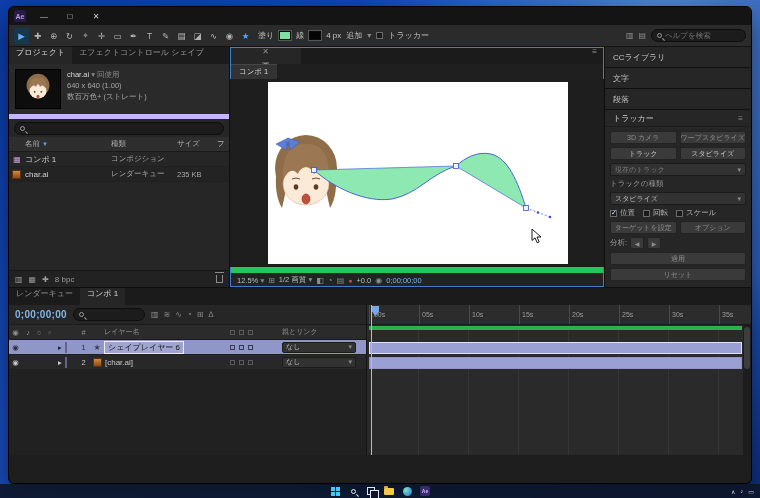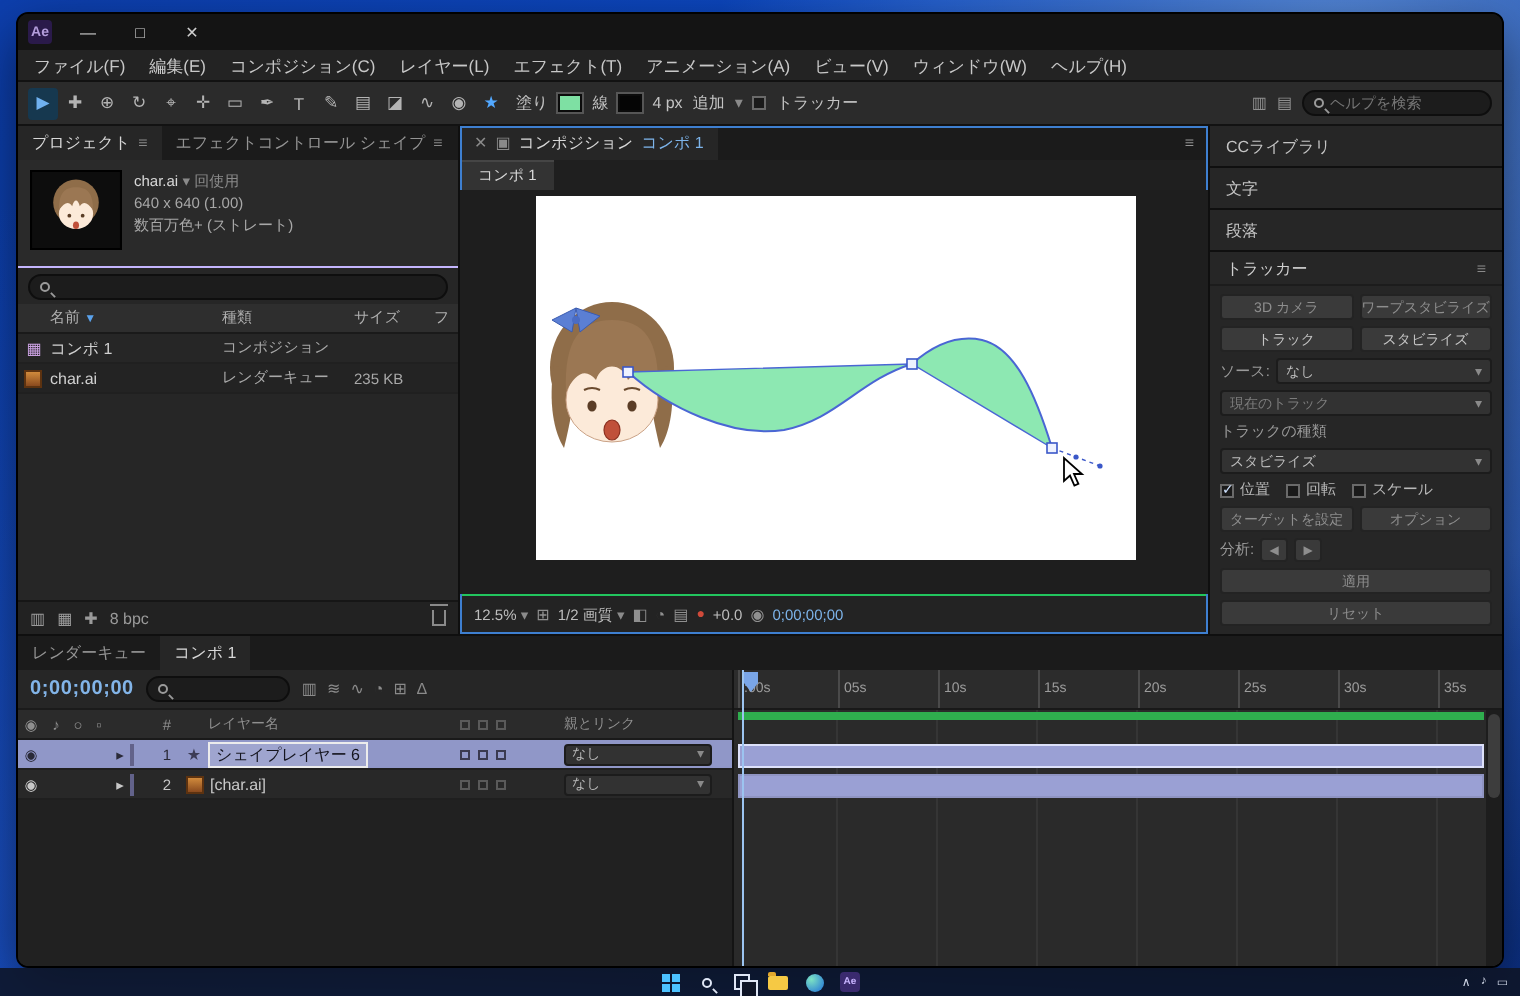"ファイル(F)" div.menubar { html: <div> <span>ファイル(F)</span> <span>編集(E)</span> <span>コンポジション(C)</span> <span>レイヤー(L)</span> <span>エフェクト(T)</span> <span>アニメーション(A)</span> <span>ビュー(V)</span> <span>ウィンドウ(W)</span> <span>ヘルプ(H)</span> </div> -> none }
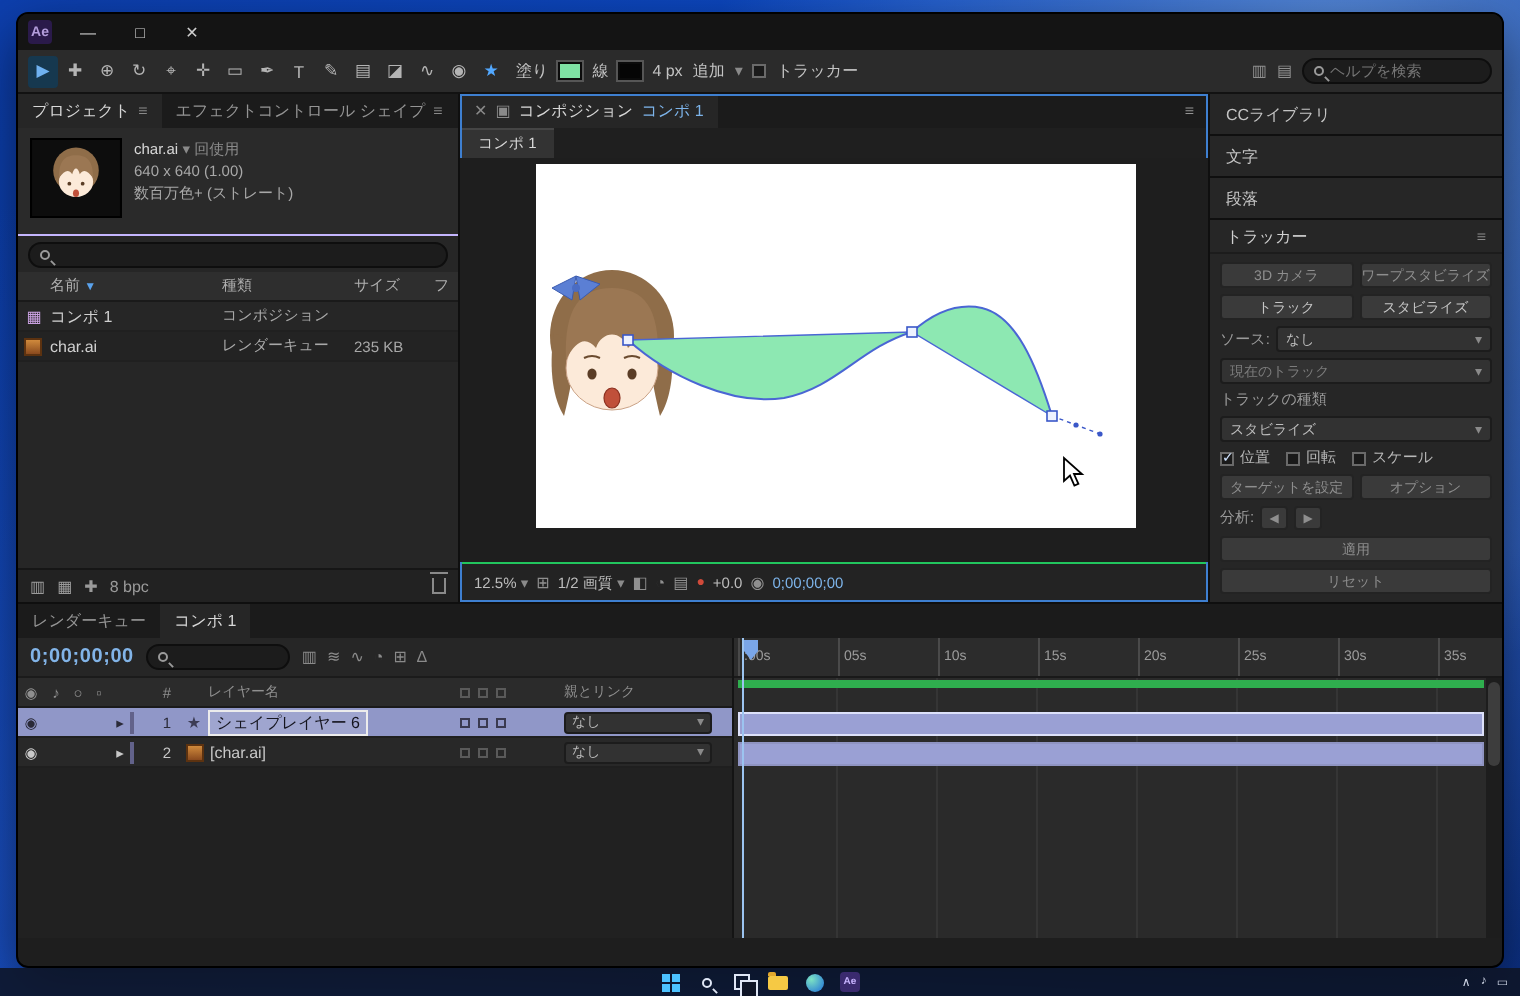"プロジェクト" .tab { flex-direction: none -> column }
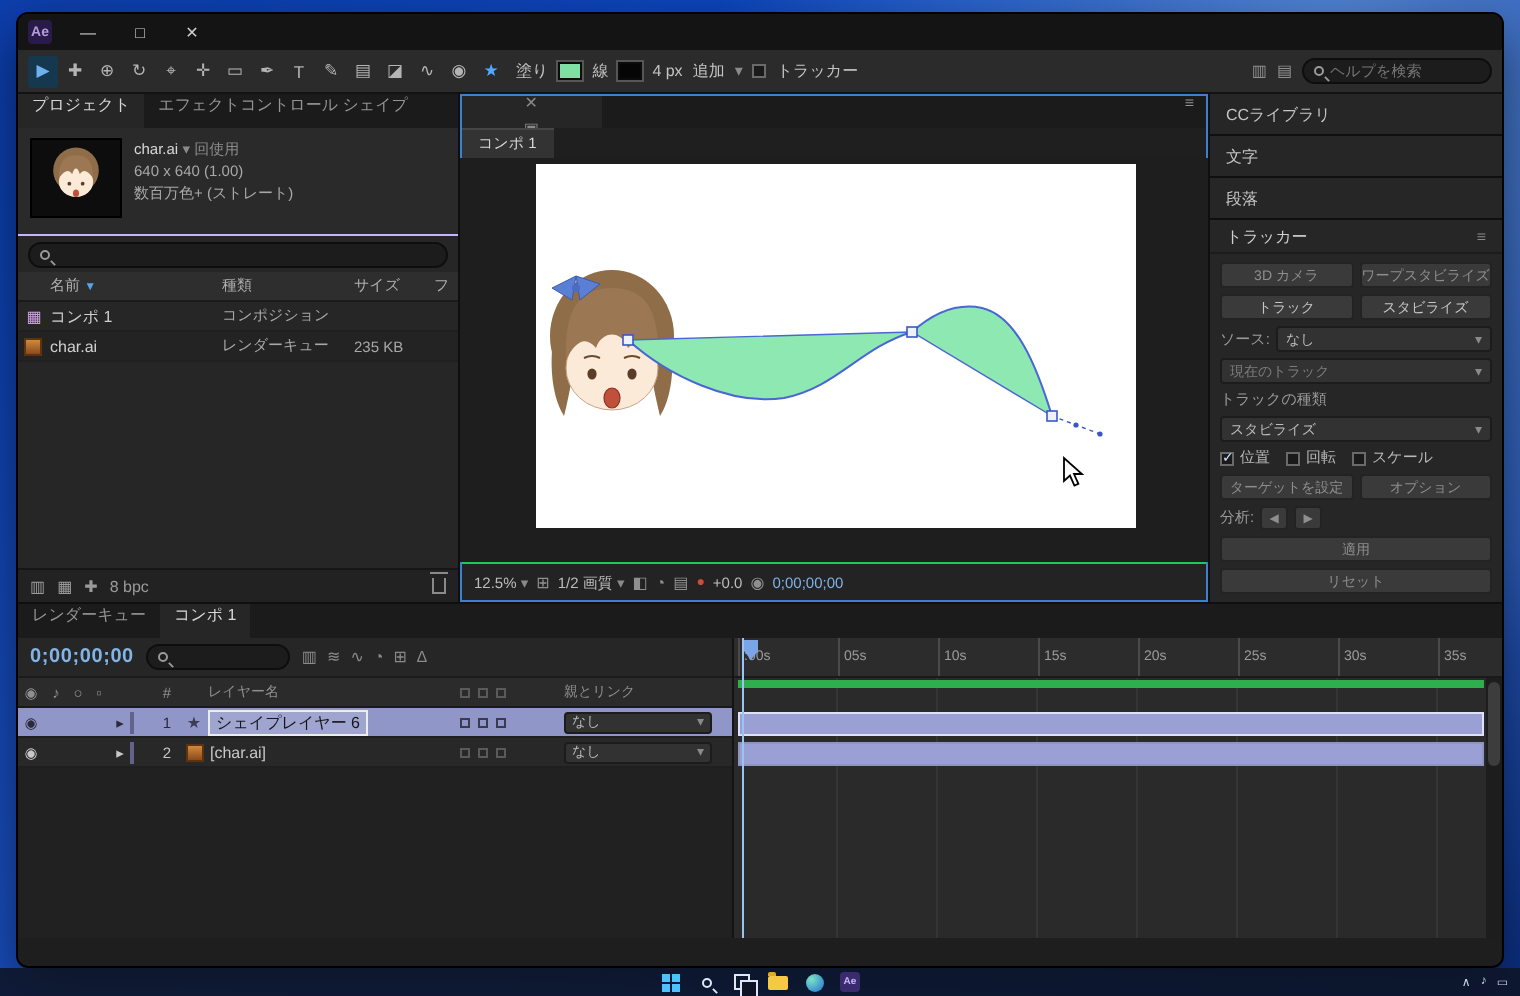"char.ai ▾ 回使用" .preview { border-bottom: 1px solid #c4b5fd -> 5px solid #c4b5fd }
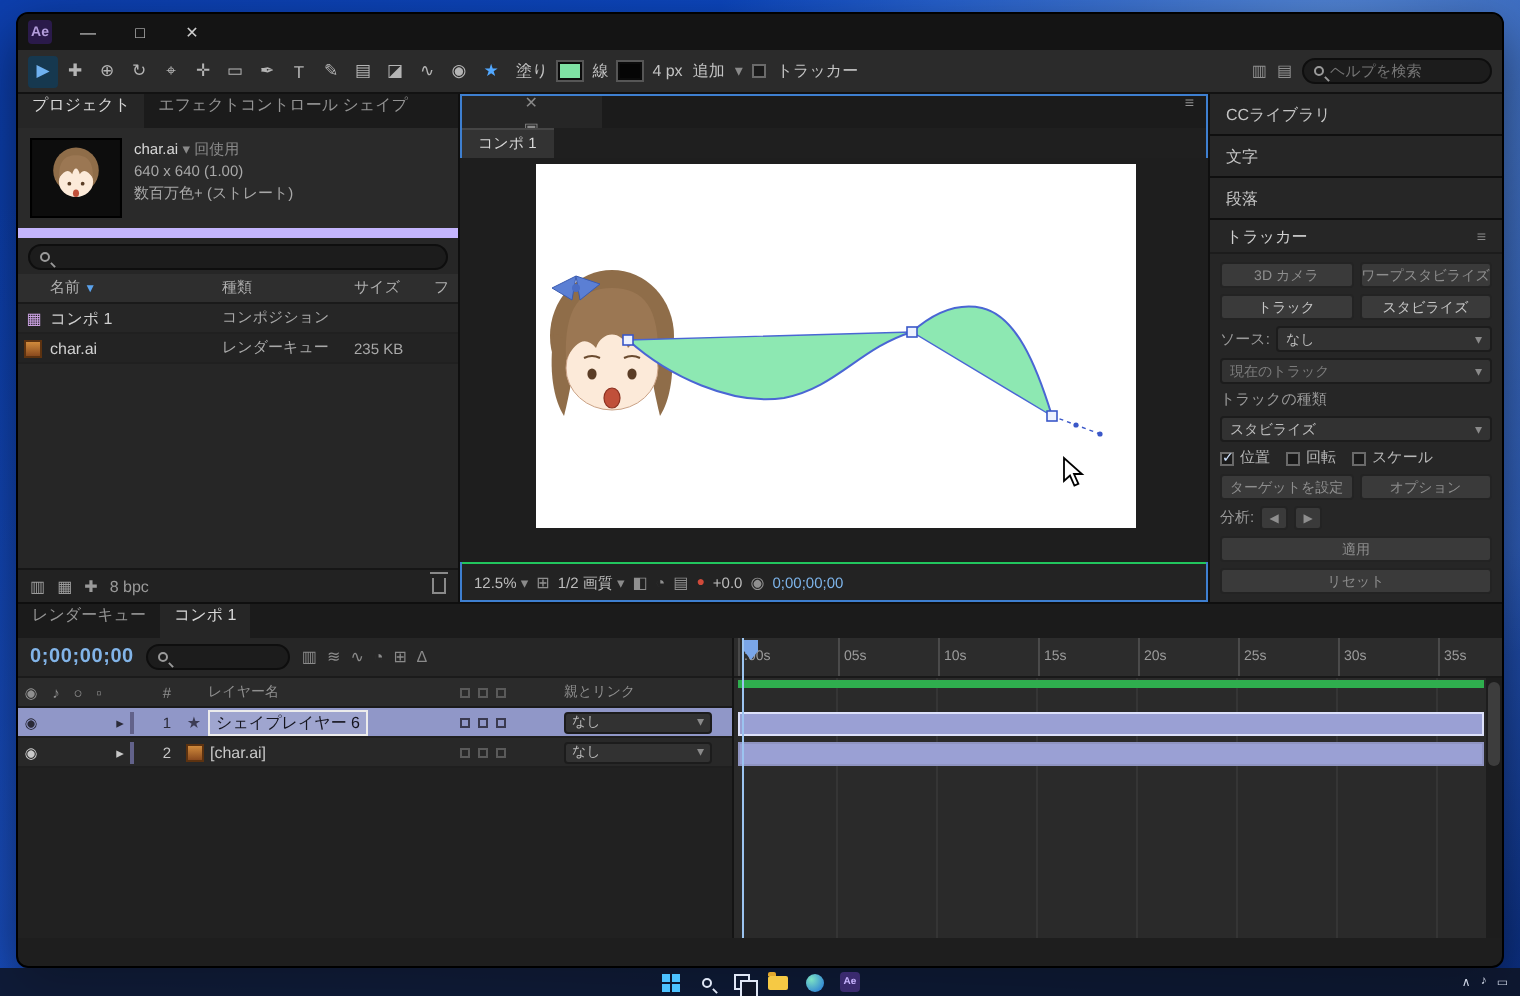"ソース:" div.trk-row { html: <div> <span>ソース:</span> <span> <span>なし</span> <span>▾</span> </span> </div> -> none }
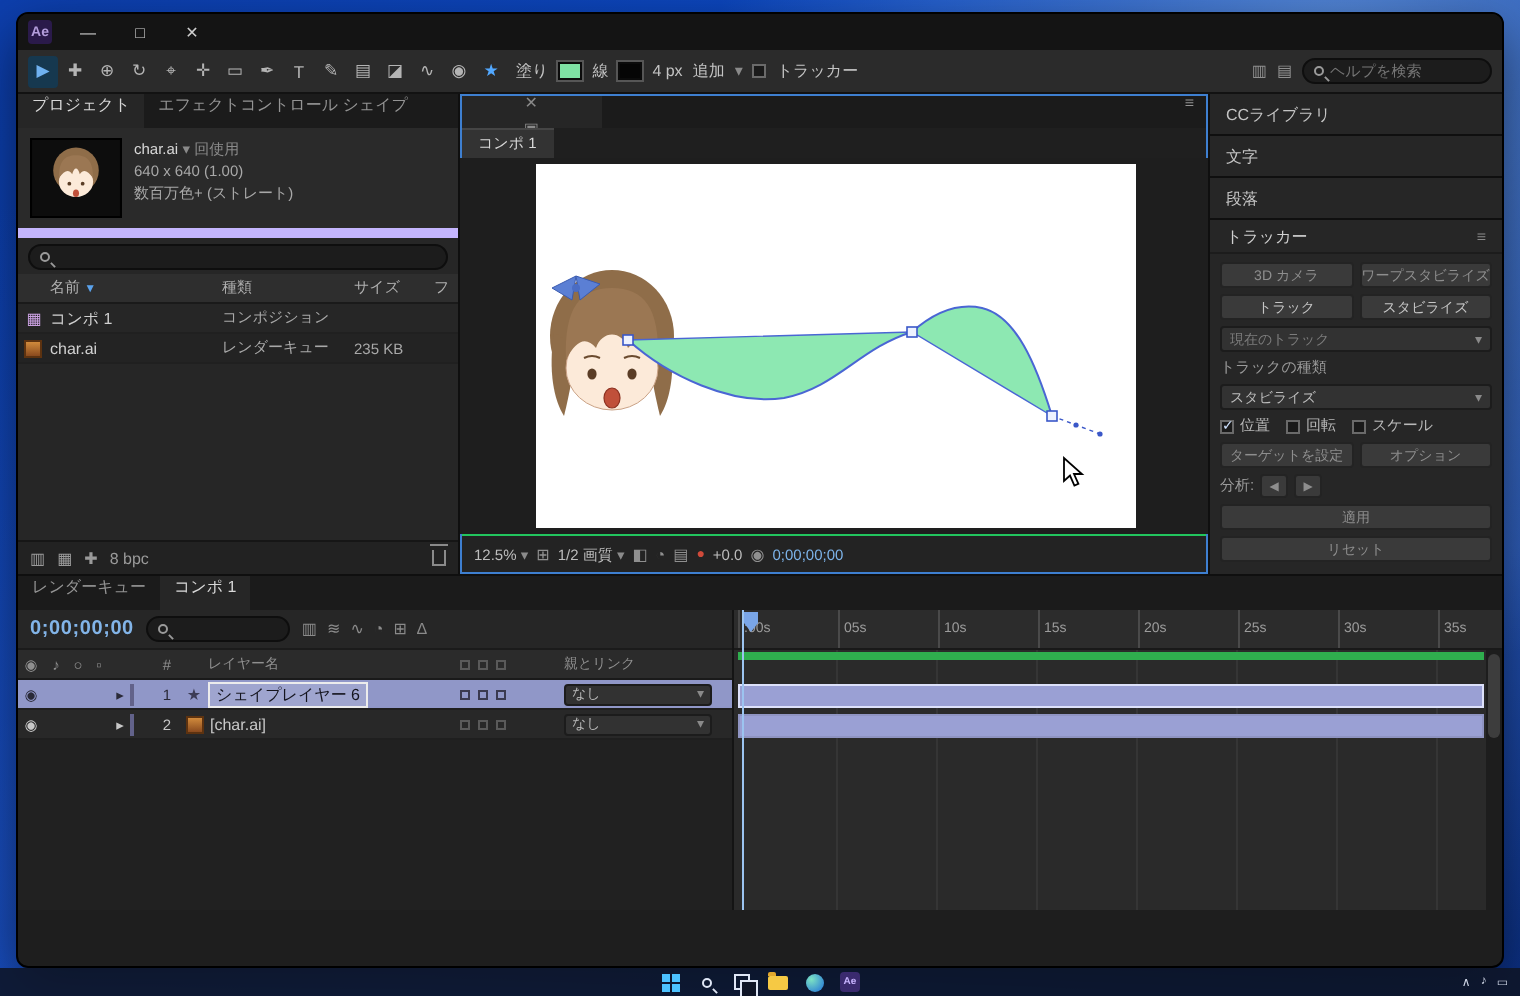"12.5% ▾" .comp-bottom { border-top: 1px solid #22c55e -> 6px solid #22c55e }
